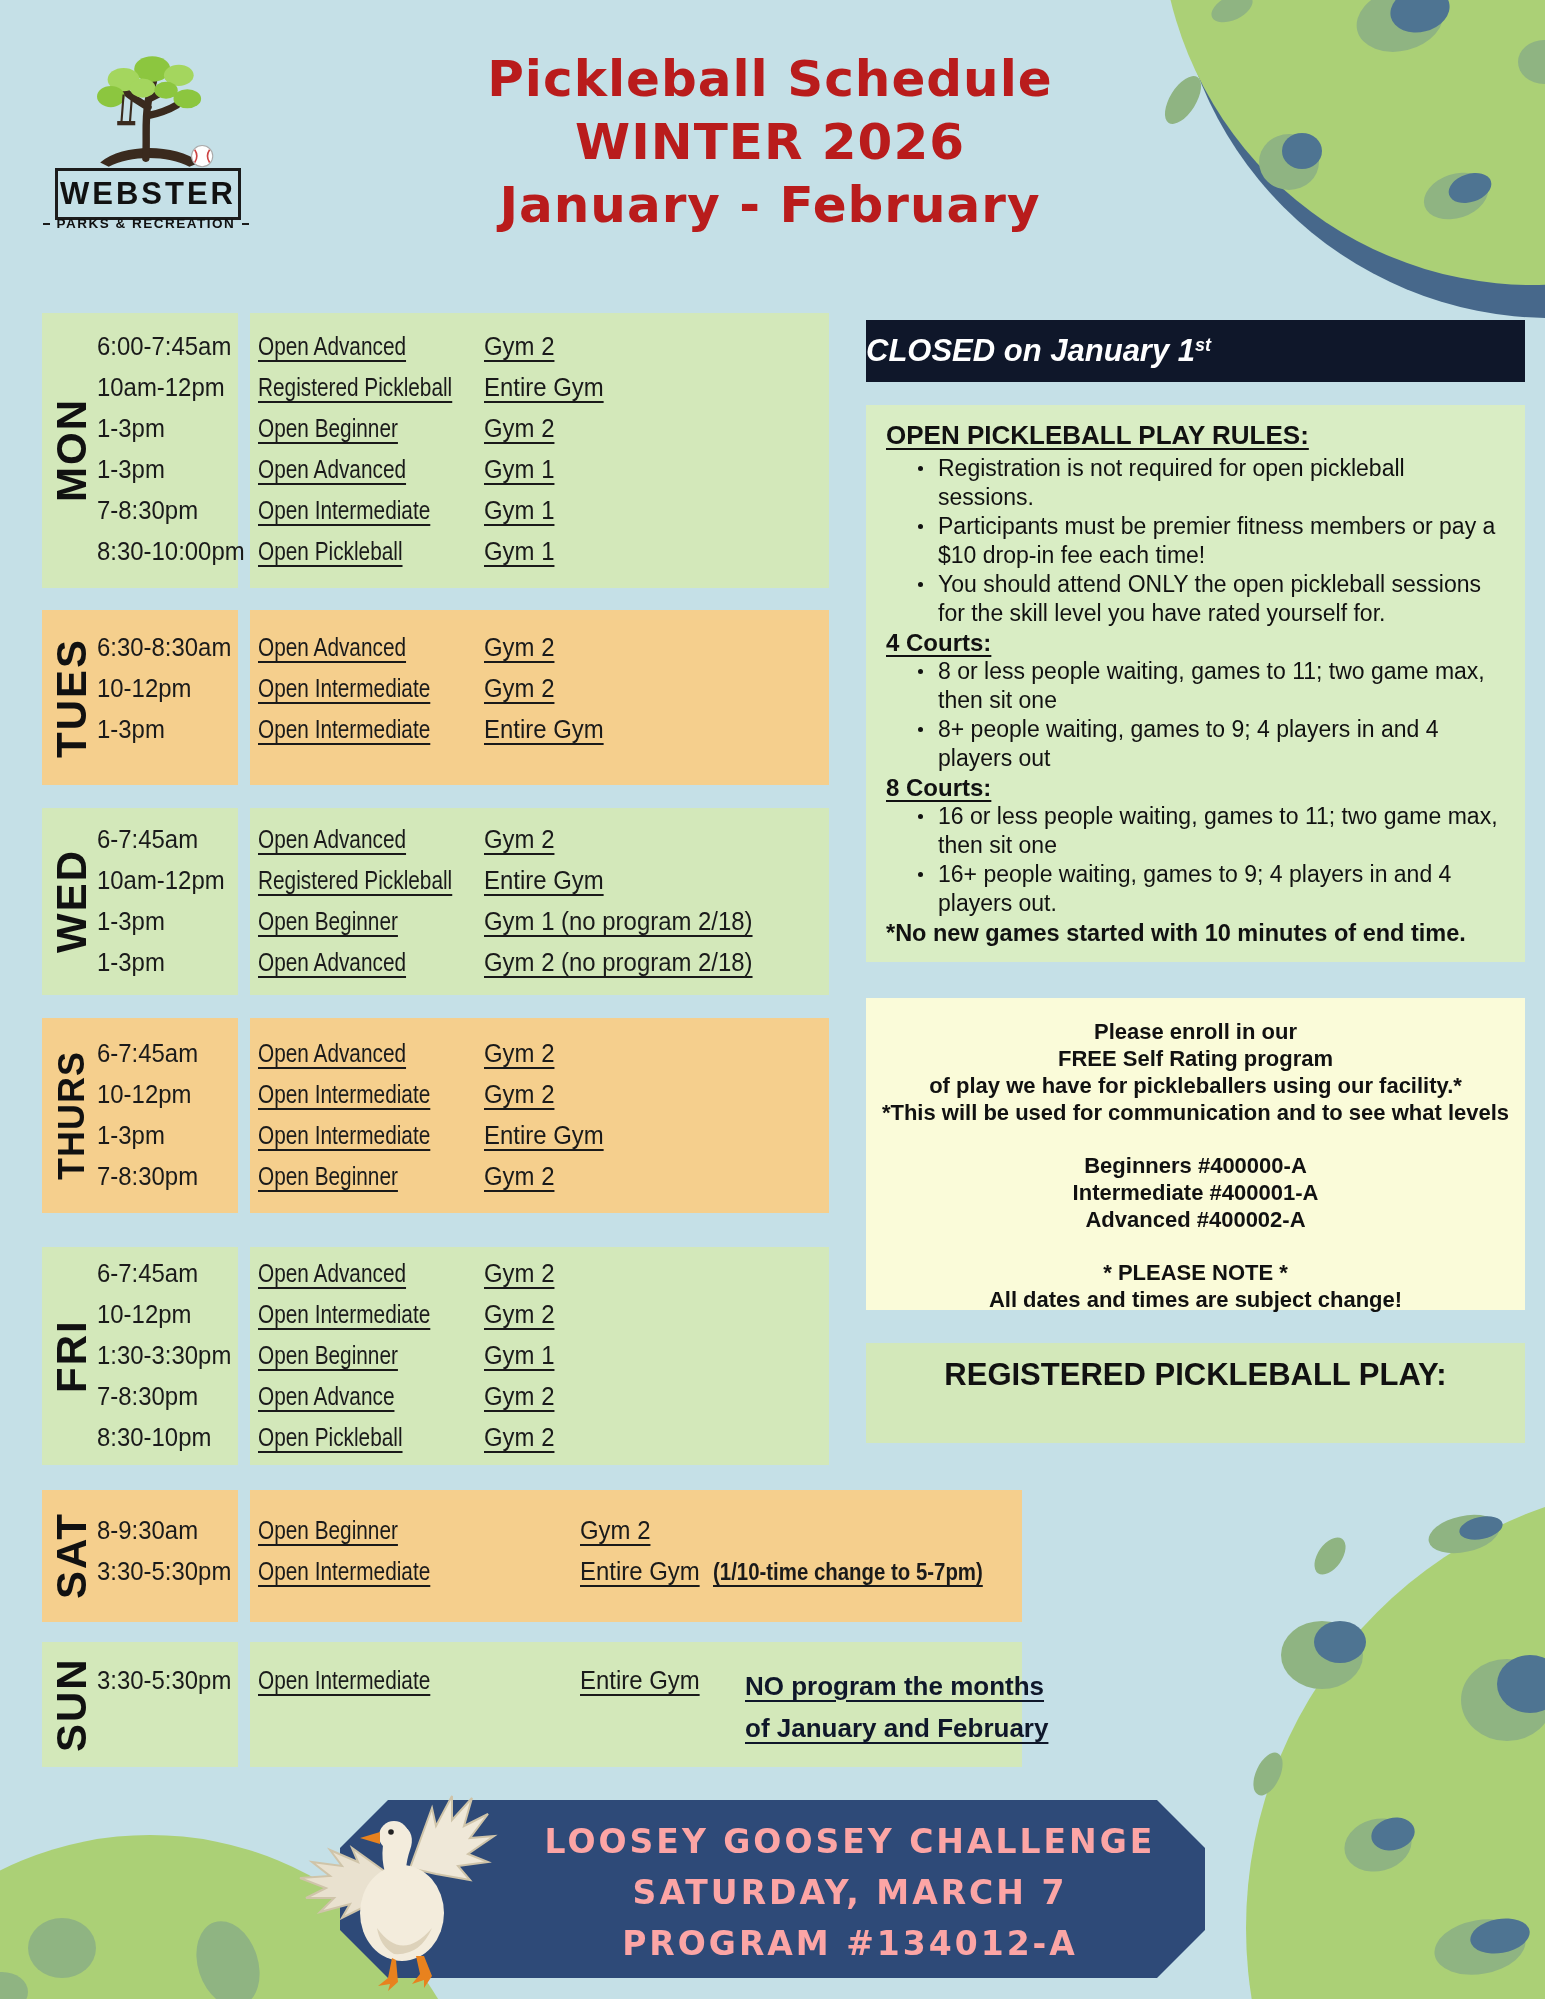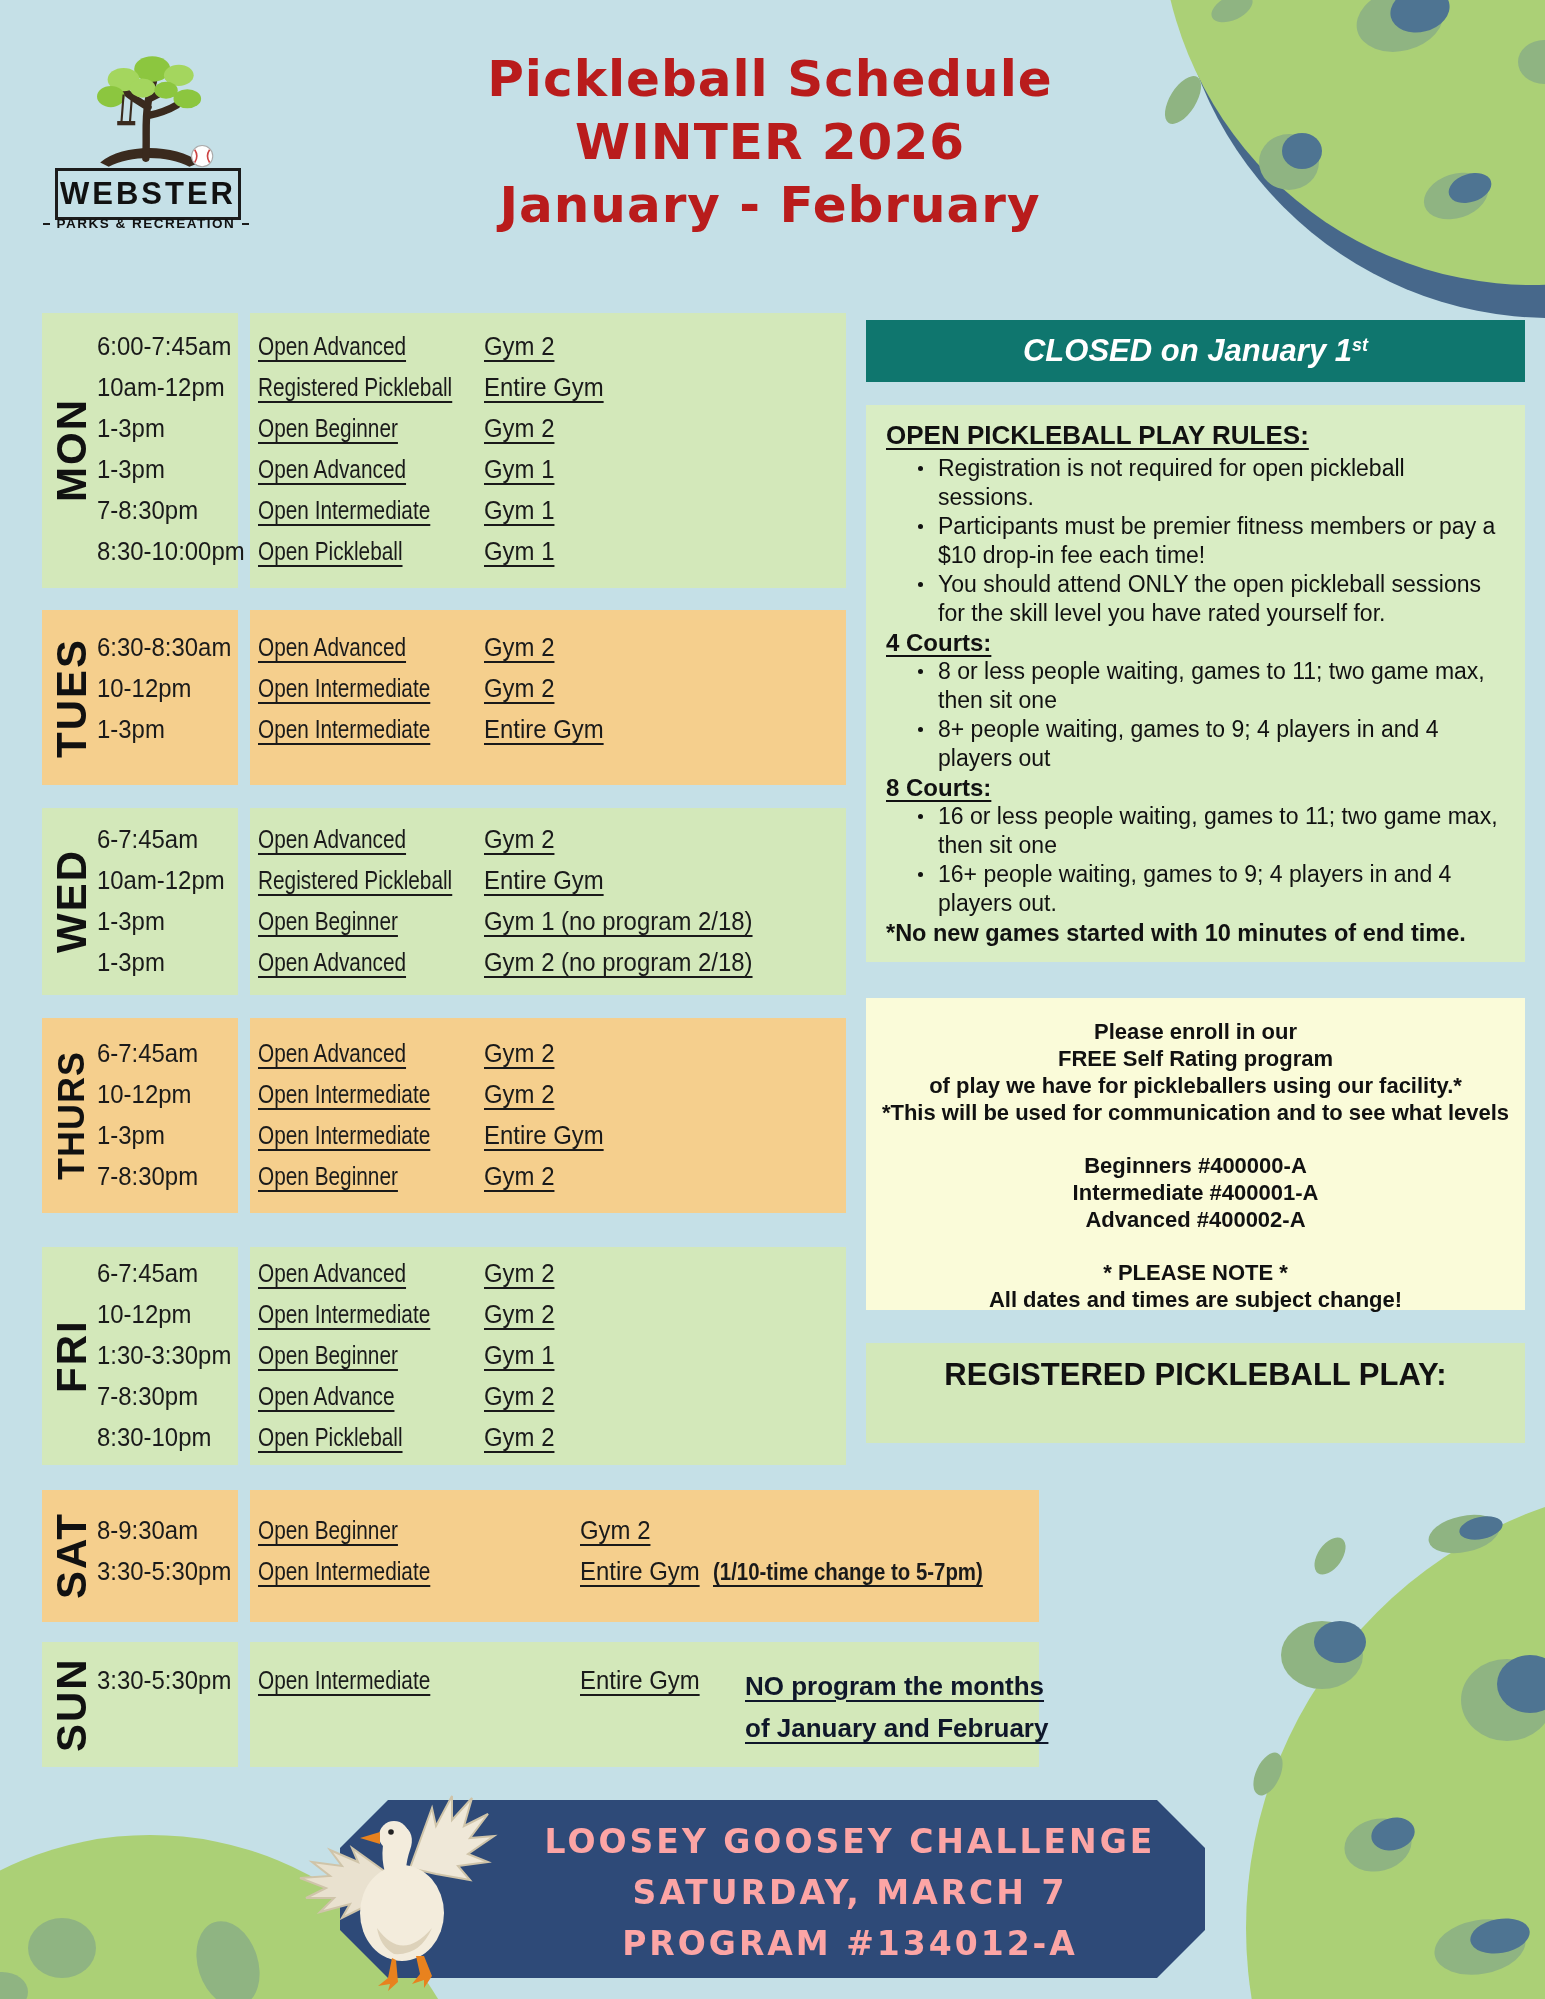"Open Advanced" .day .right { padding-left: 17px -> none }
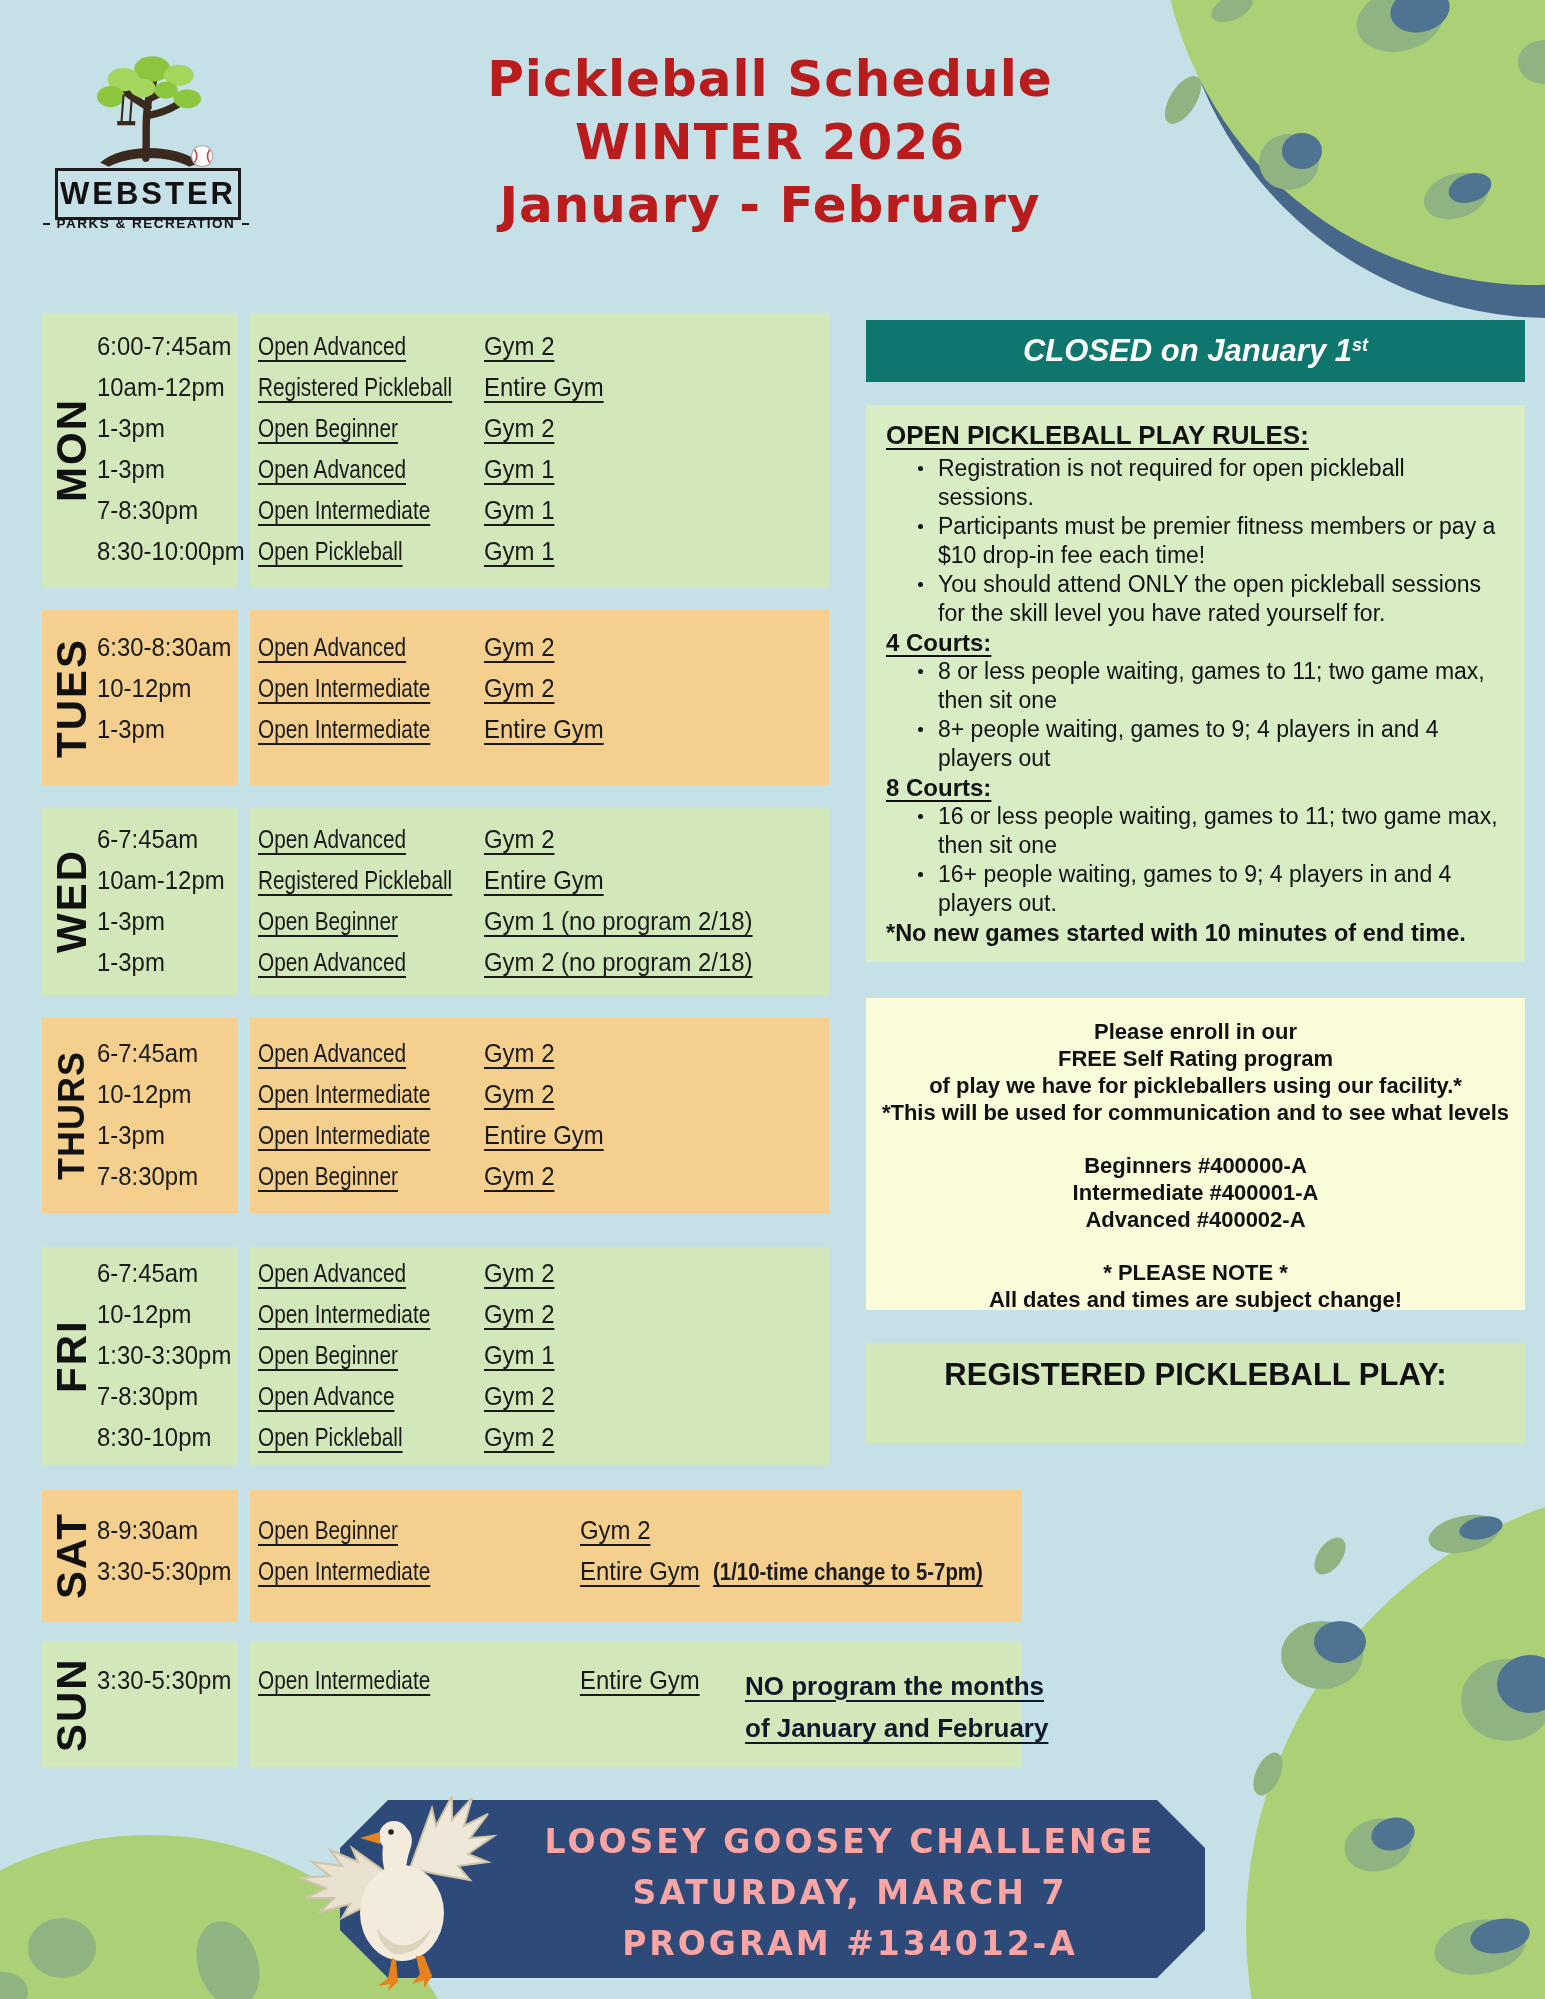"CLOSED on January 1" #closed { background: #0f766e -> #0f172a; justify-content: center -> none }
